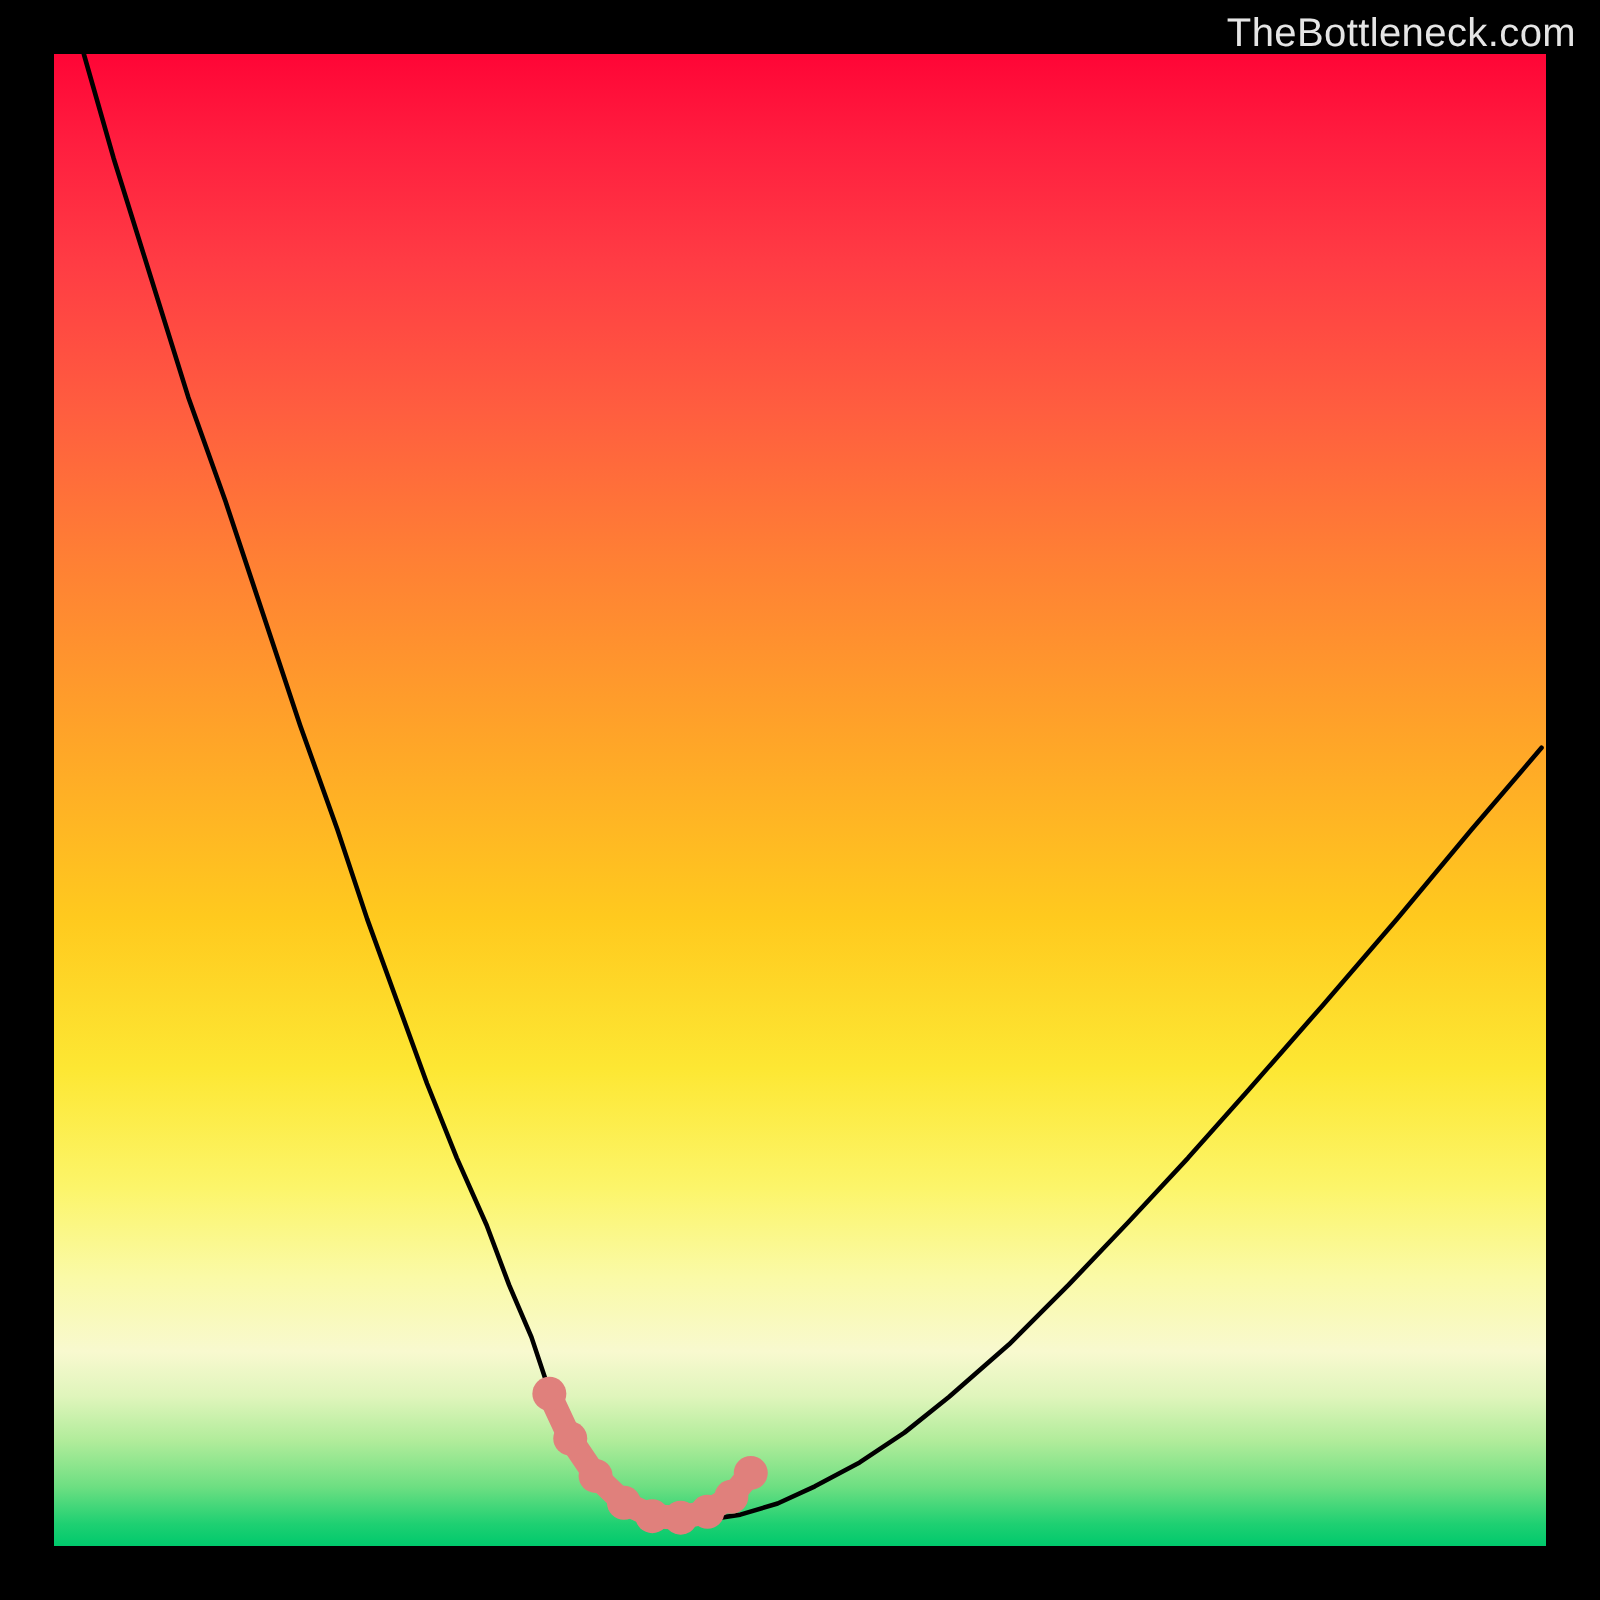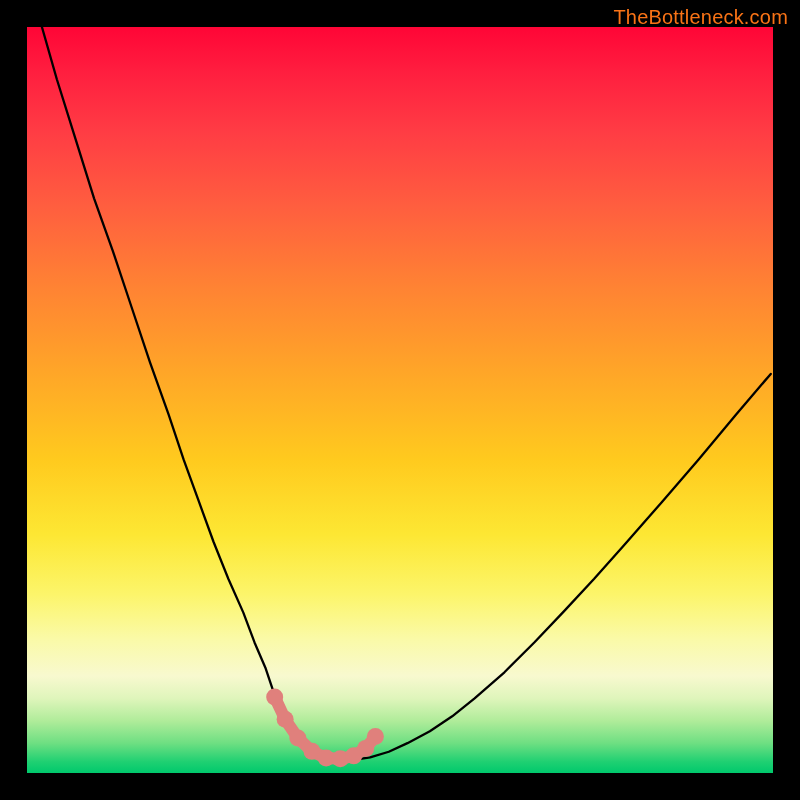"TheBottleneck.com" .watermark { color: #f97316 -> #e5e5e5 }
